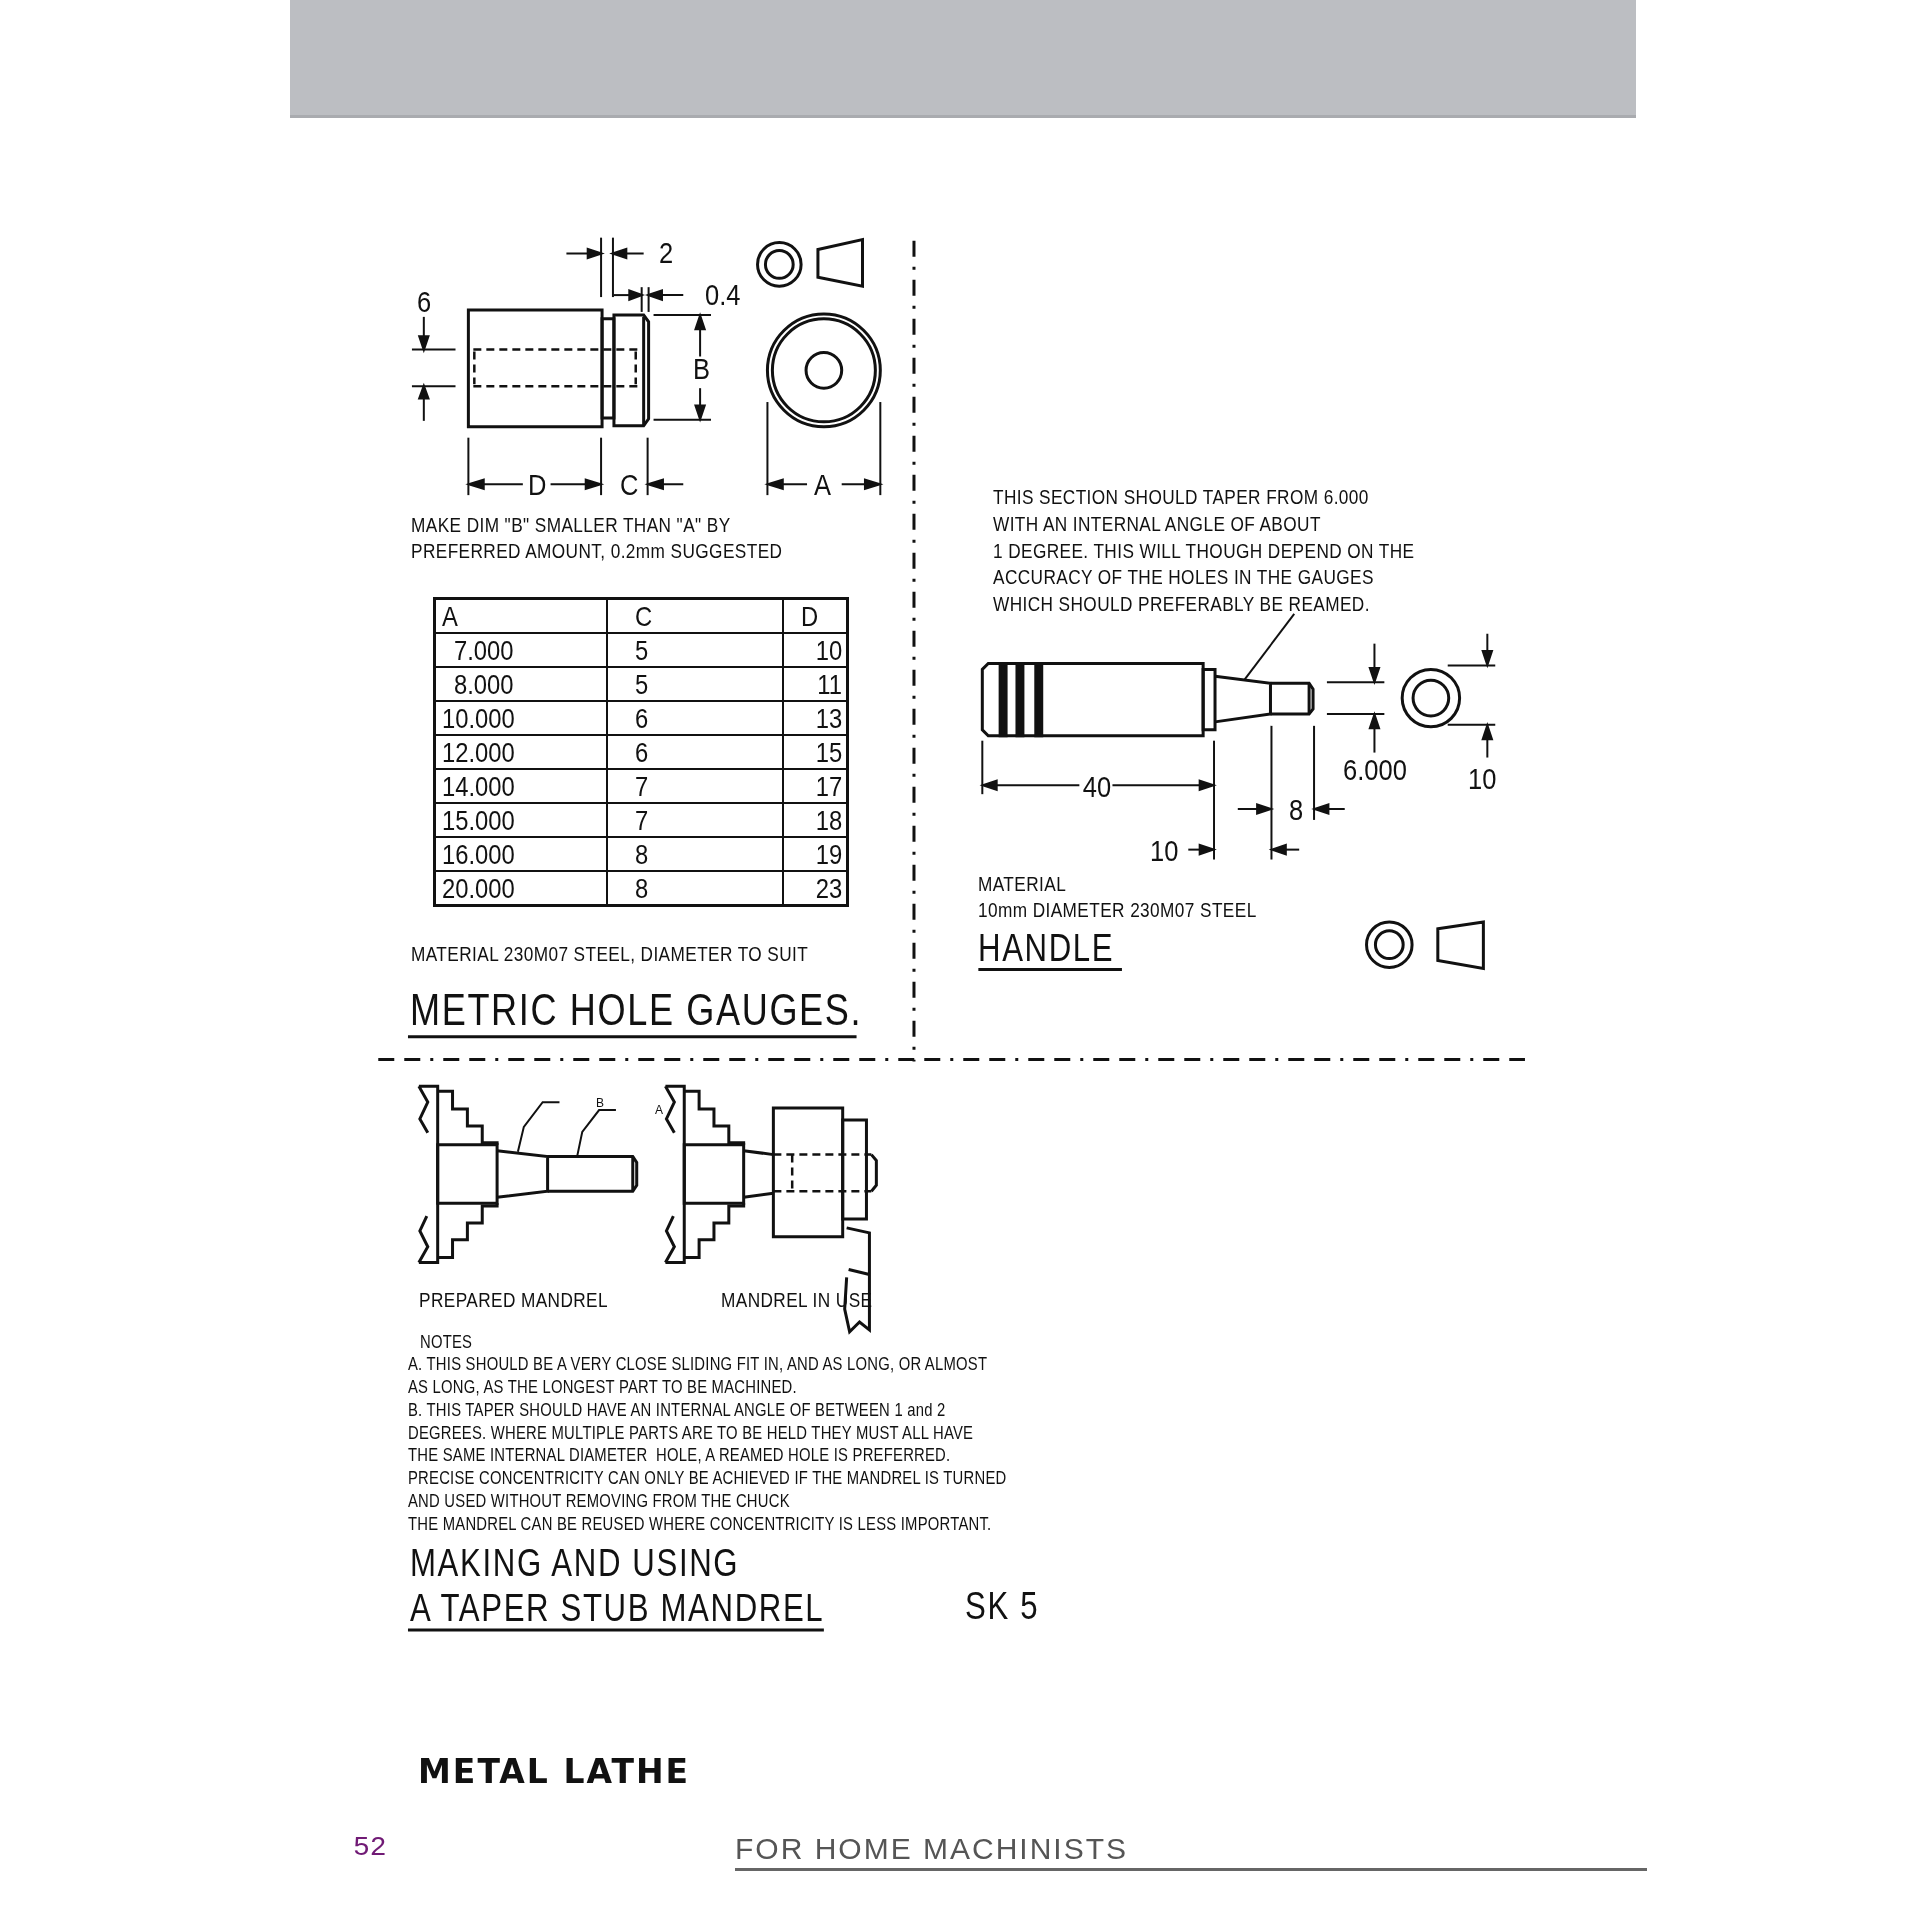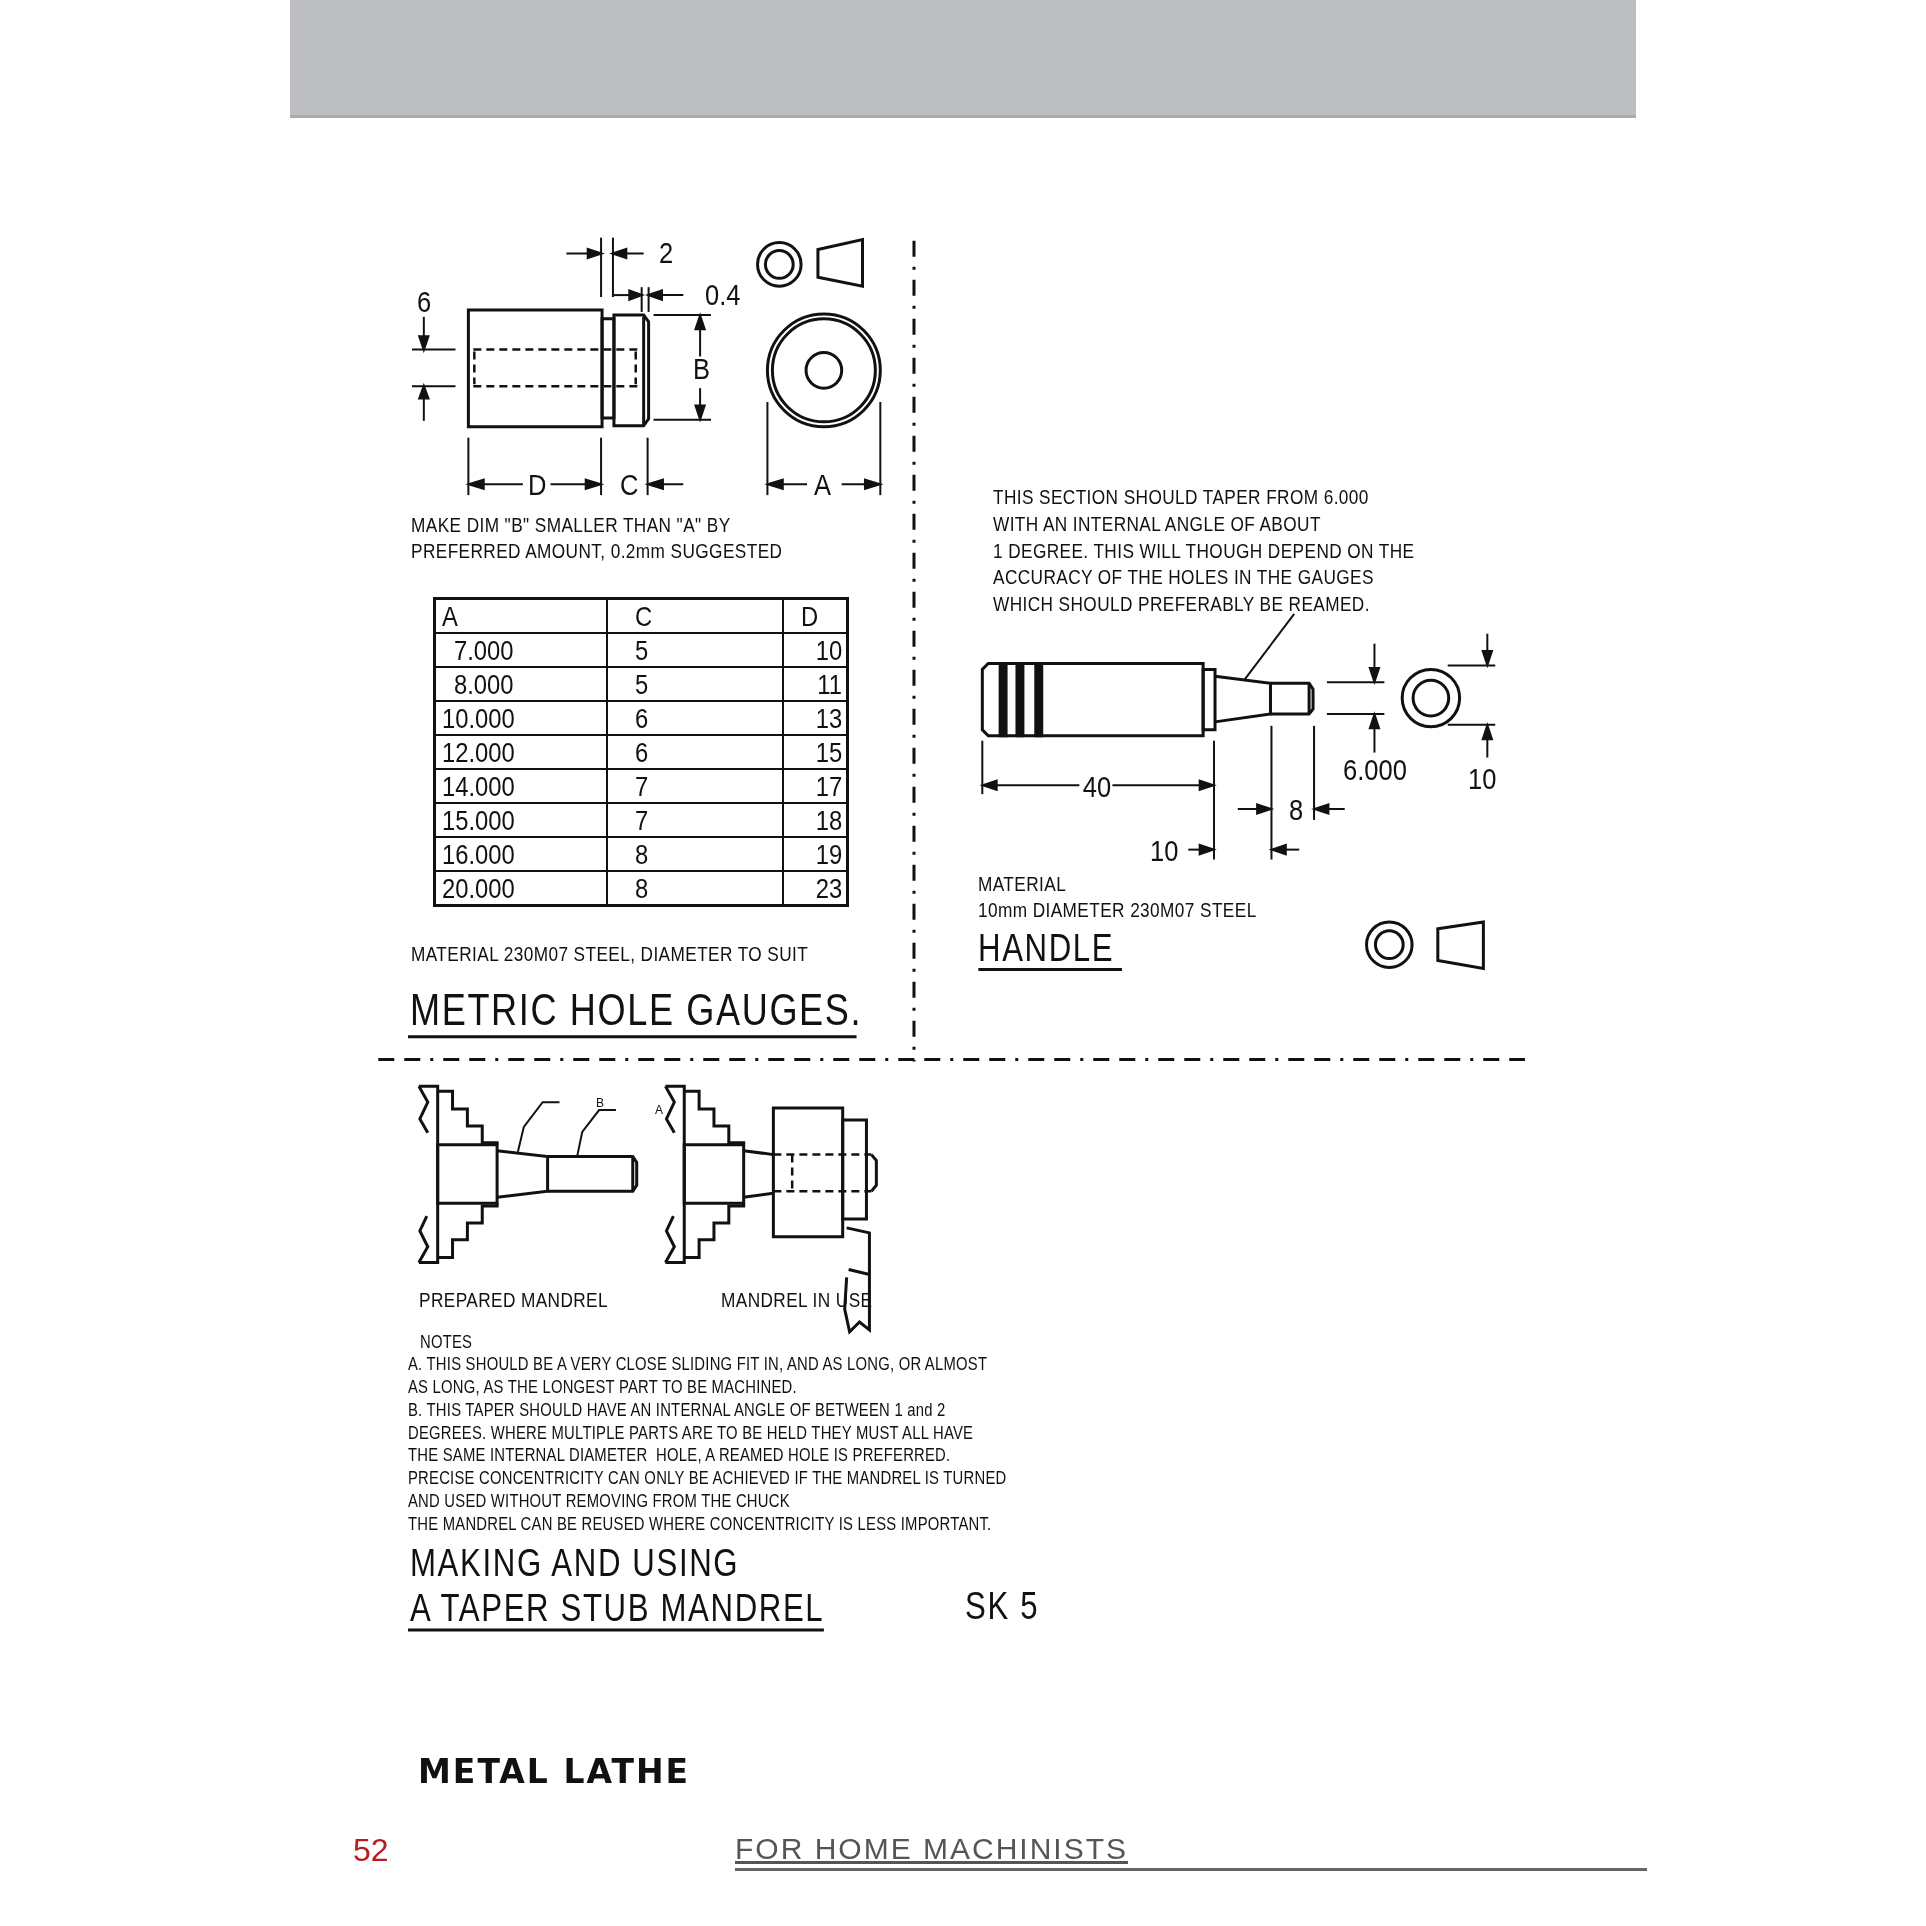"52" .footer-num { color: #b91c1c -> #701a75; font-family: Liberation Sans, sans-serif -> Liberation Mono, monospace; font-size: 32px -> 28px }
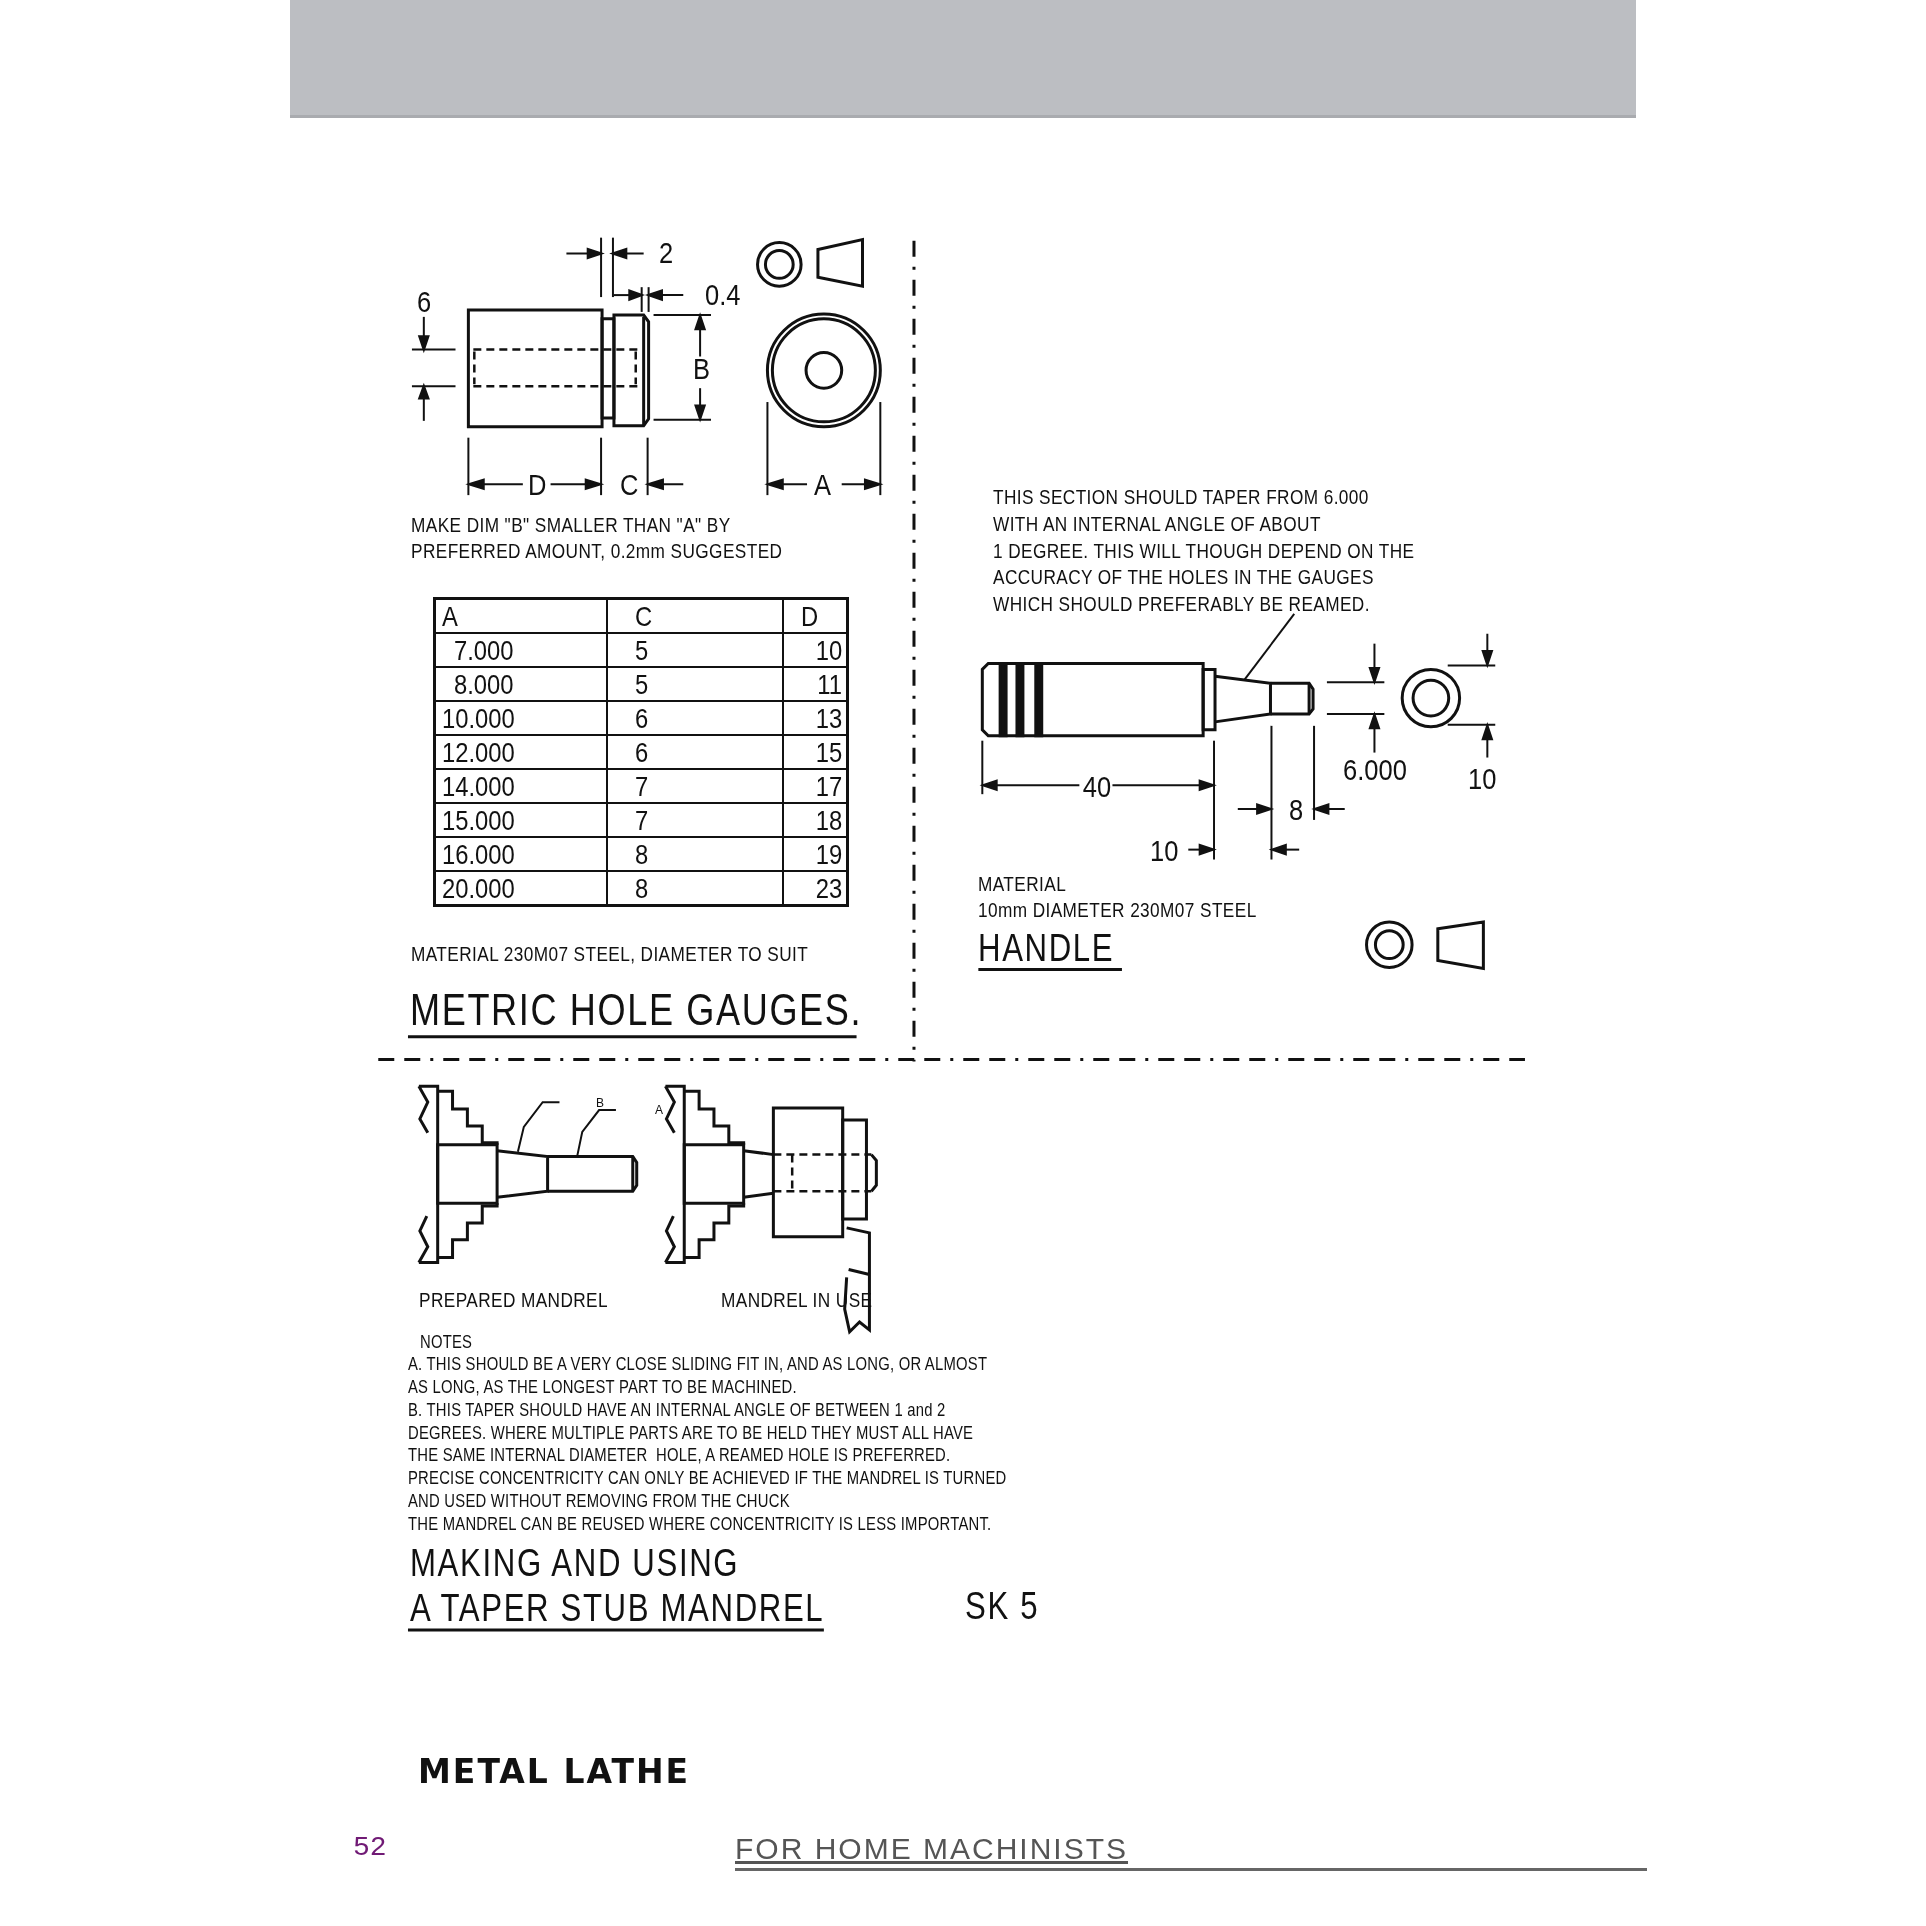"FOR HOME MACHINISTS" .footer-light { text-decoration: underline -> none }
